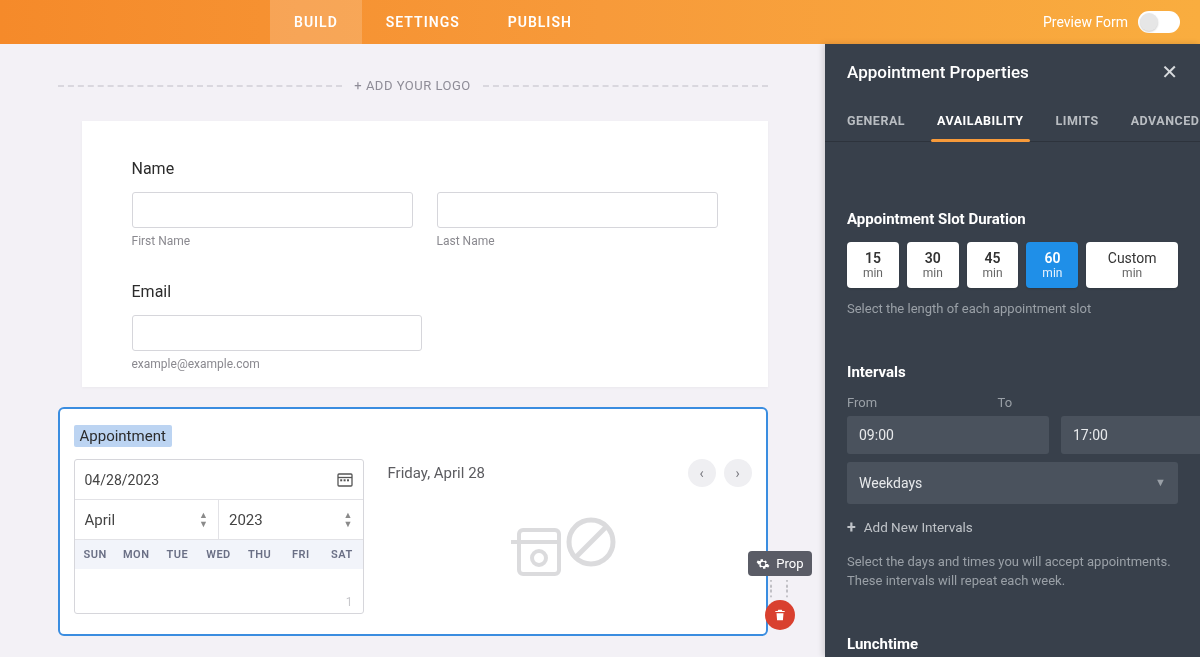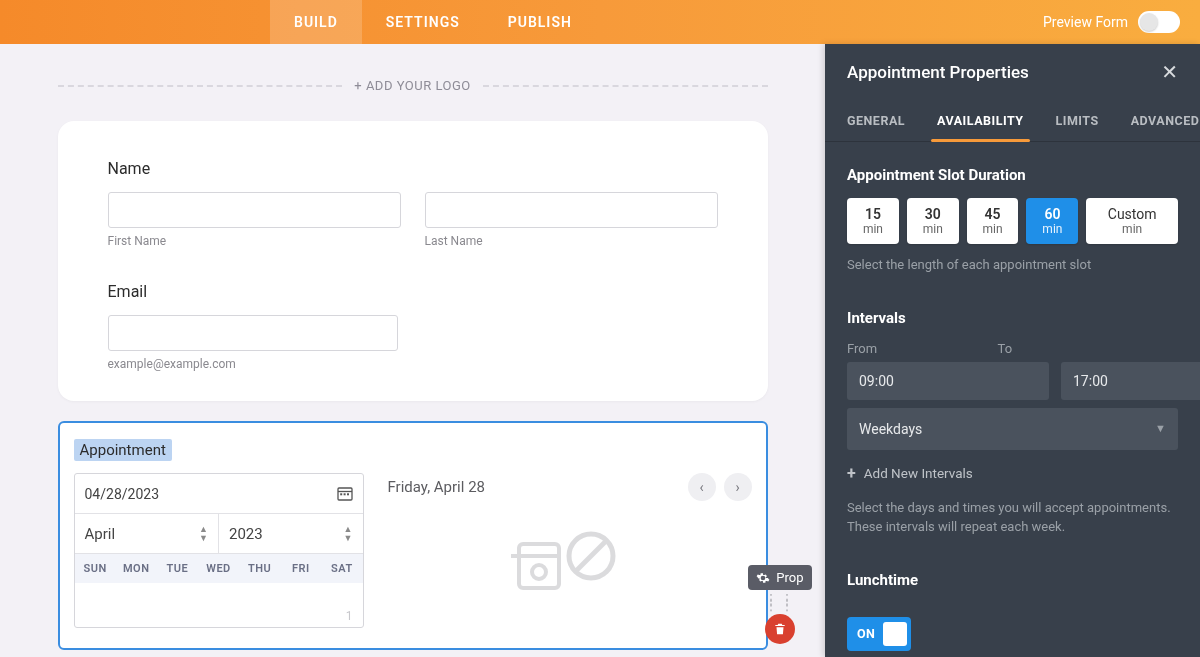"Name" .form-card { border-radius: 16px -> 0; margin-left: none -> 24px; padding: 38px 50px 30px 50px -> 38px 50px 16px 50px }
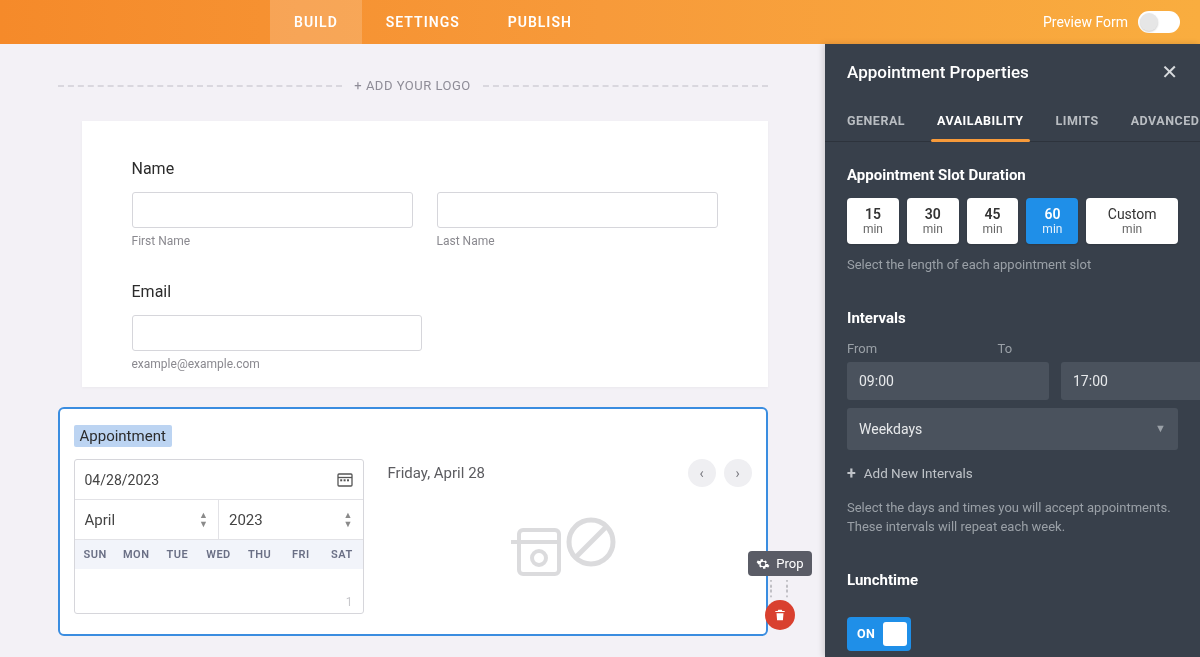"Appointment Slot Duration" .sec-title { margin-top: none -> 44px }
